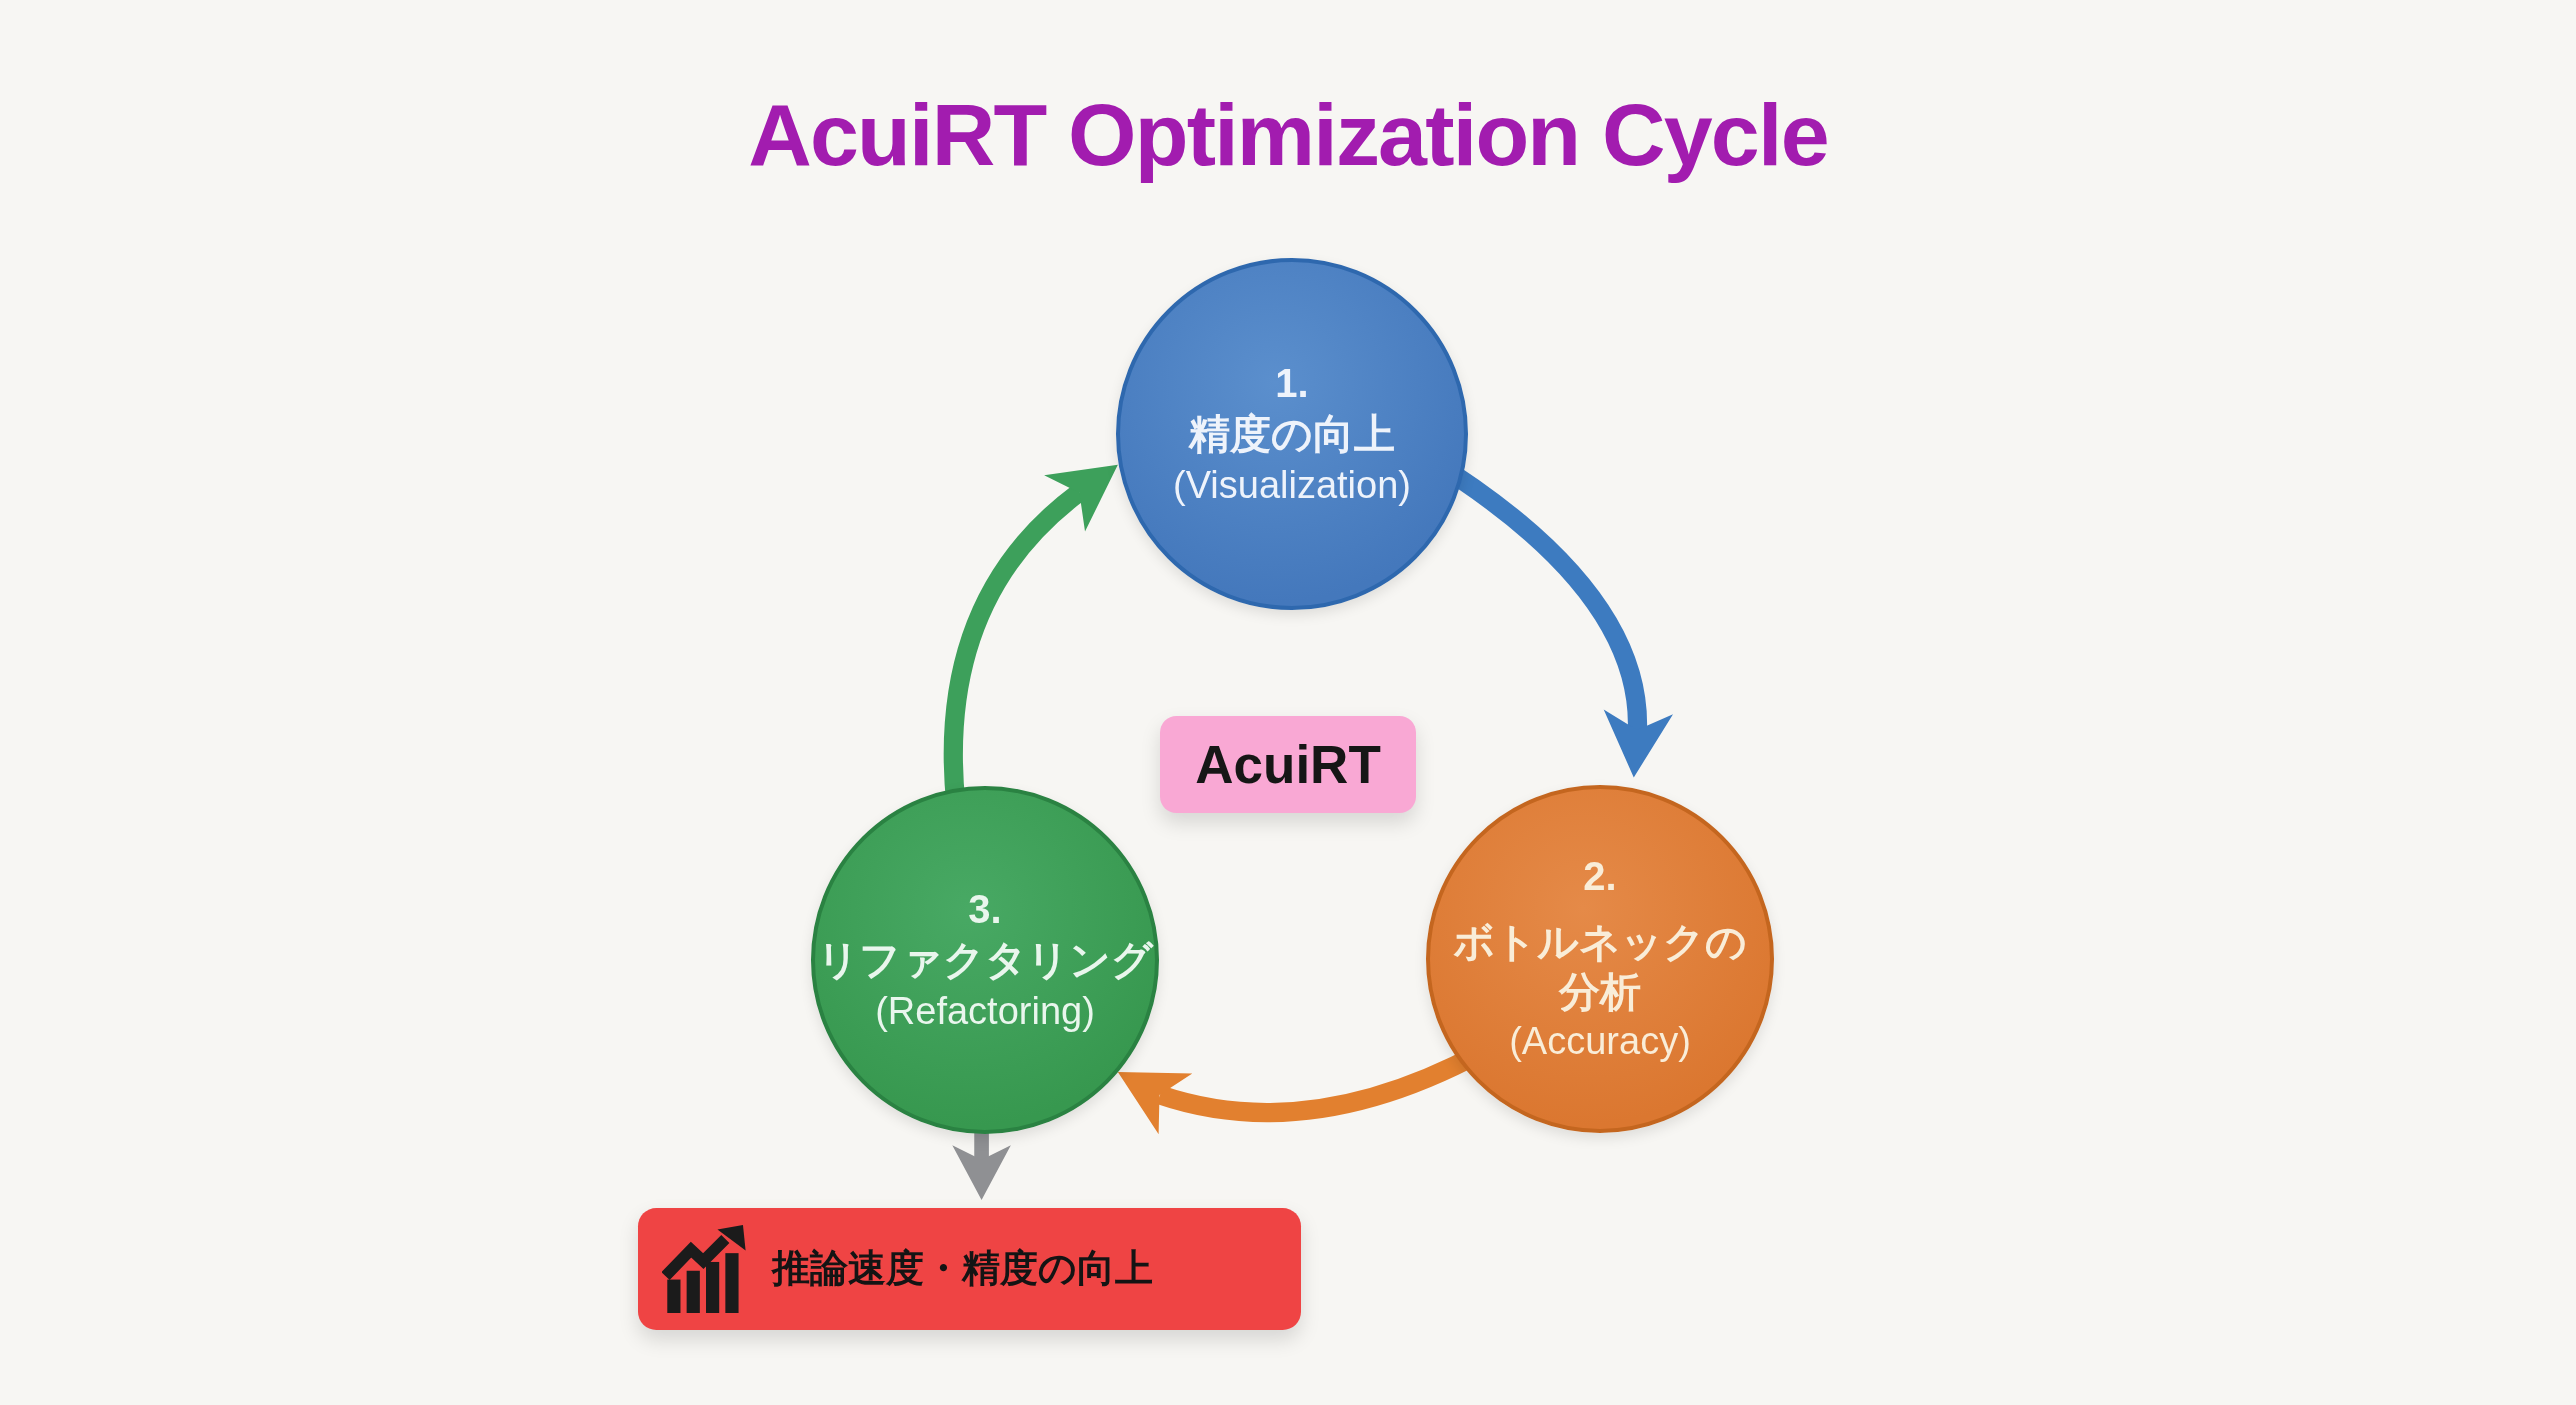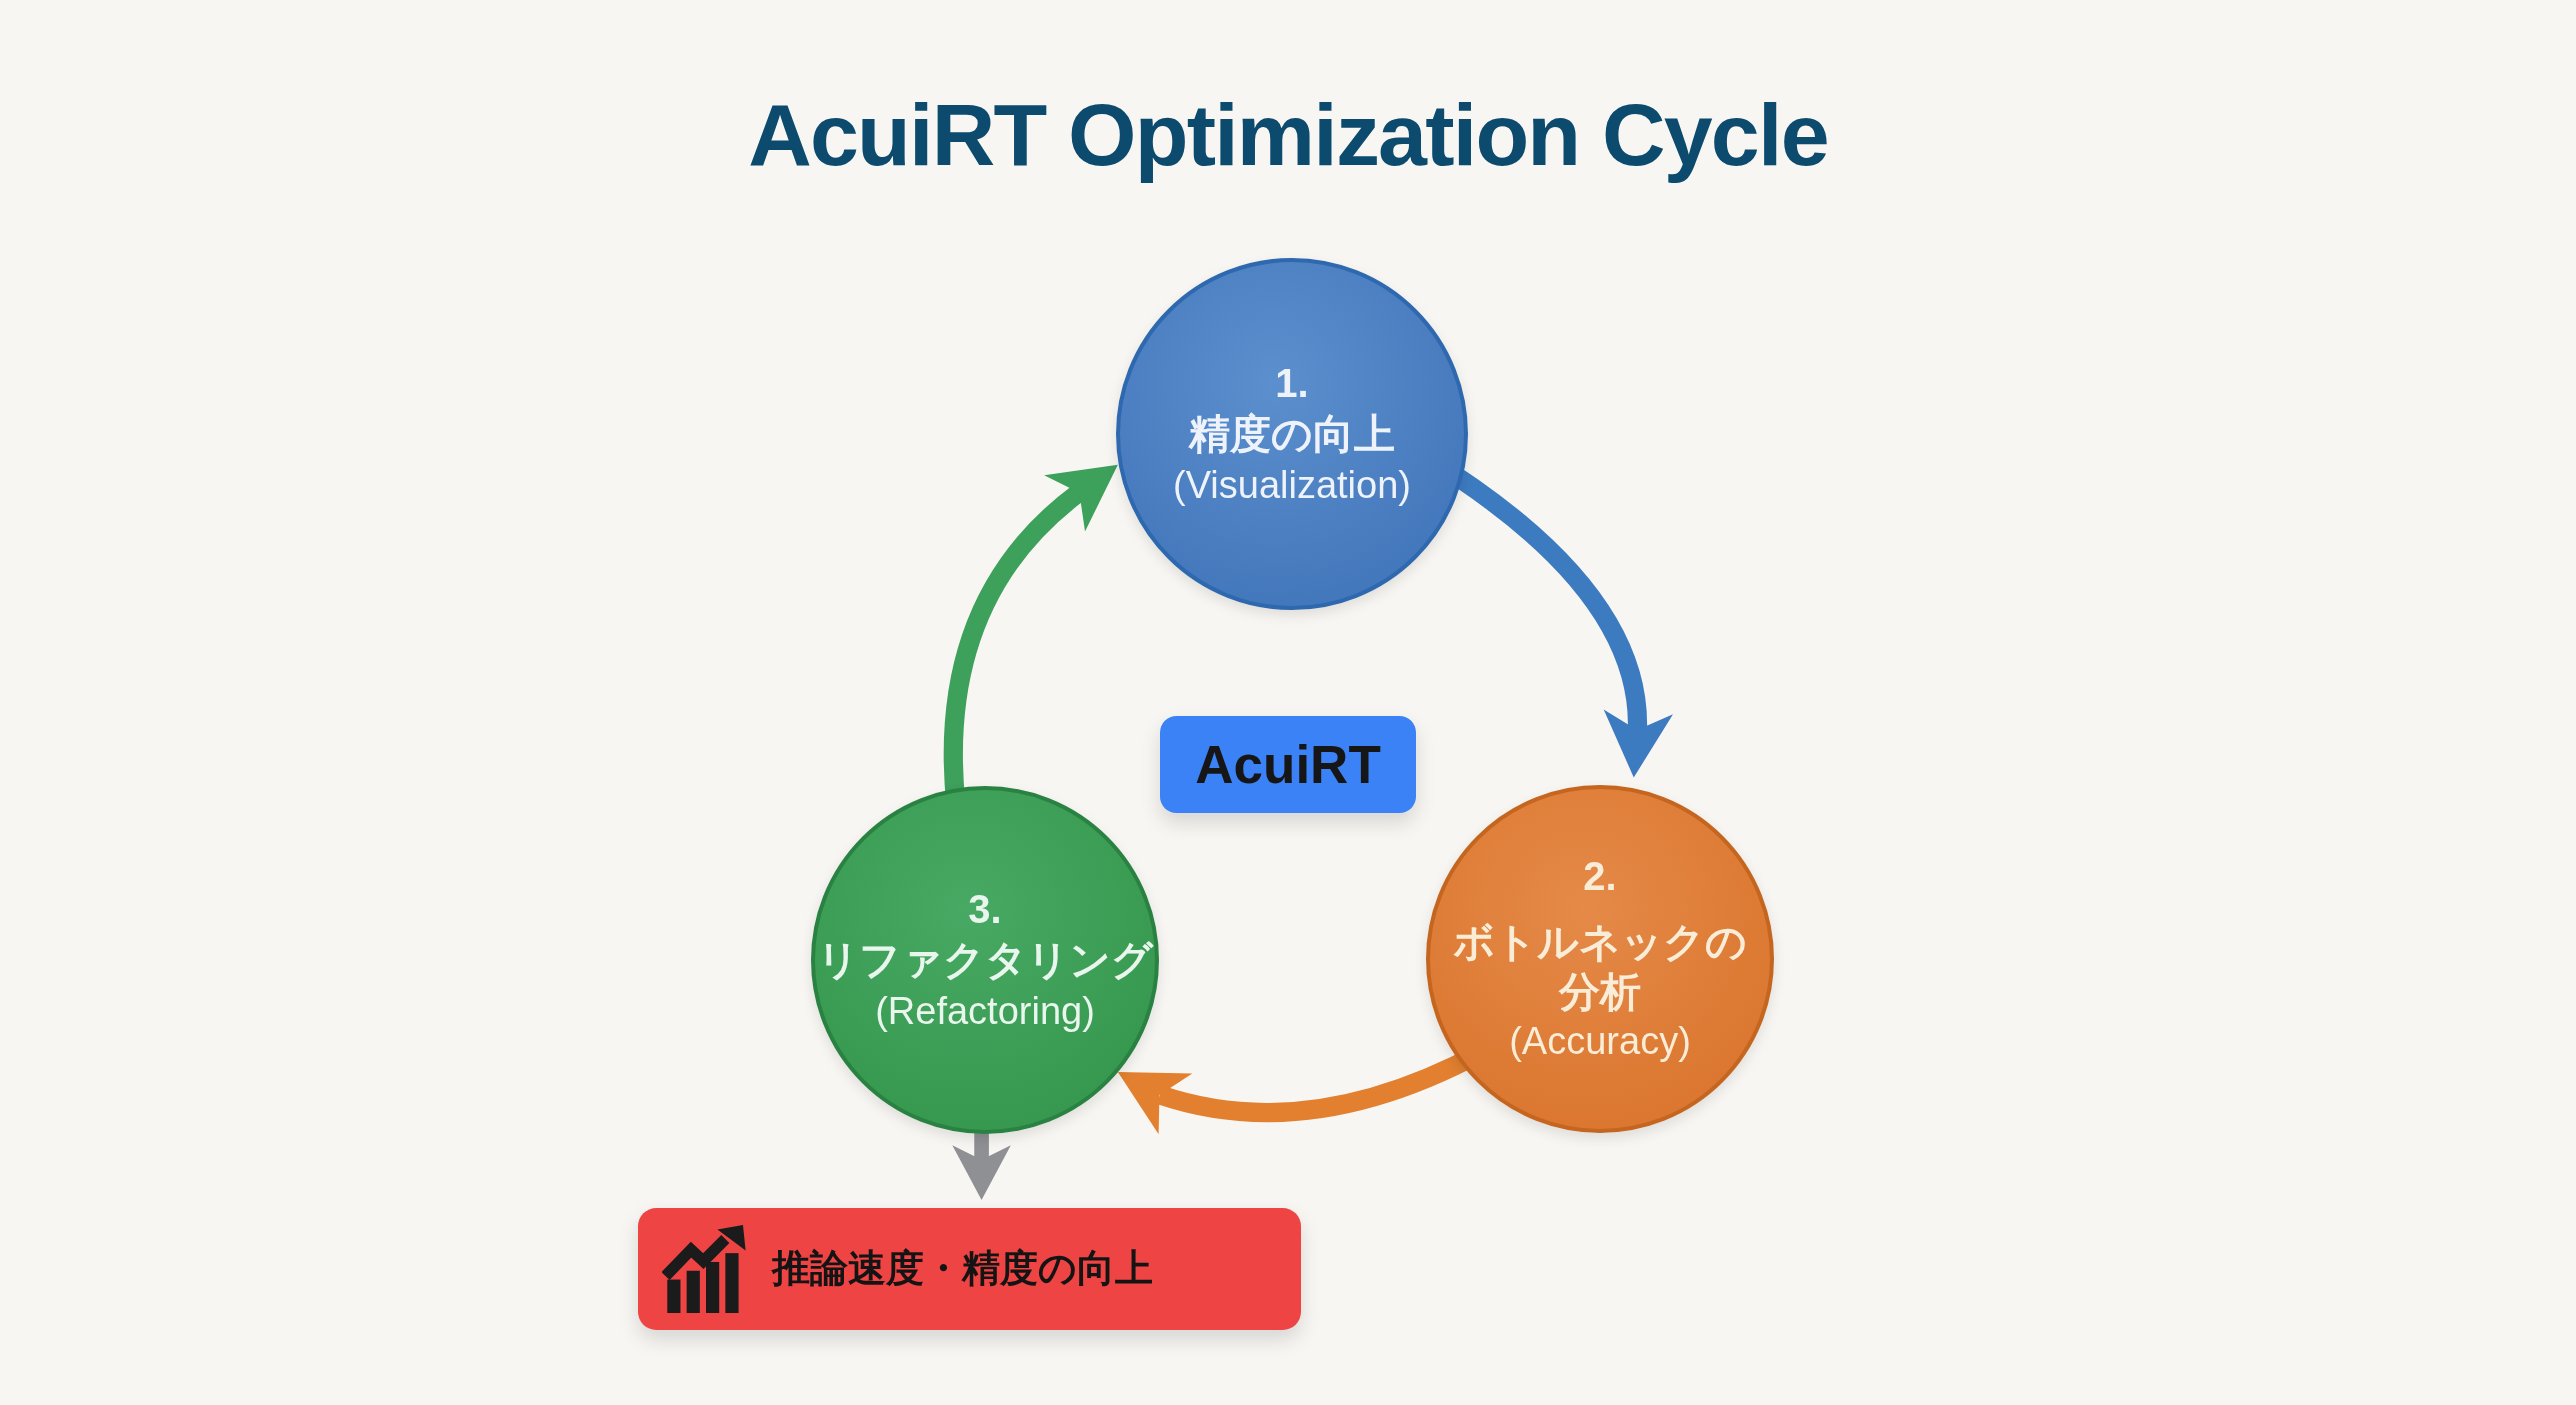"AcuiRT Optimization Cycle" .page-title { color: #0c4a6e -> #a21caf }
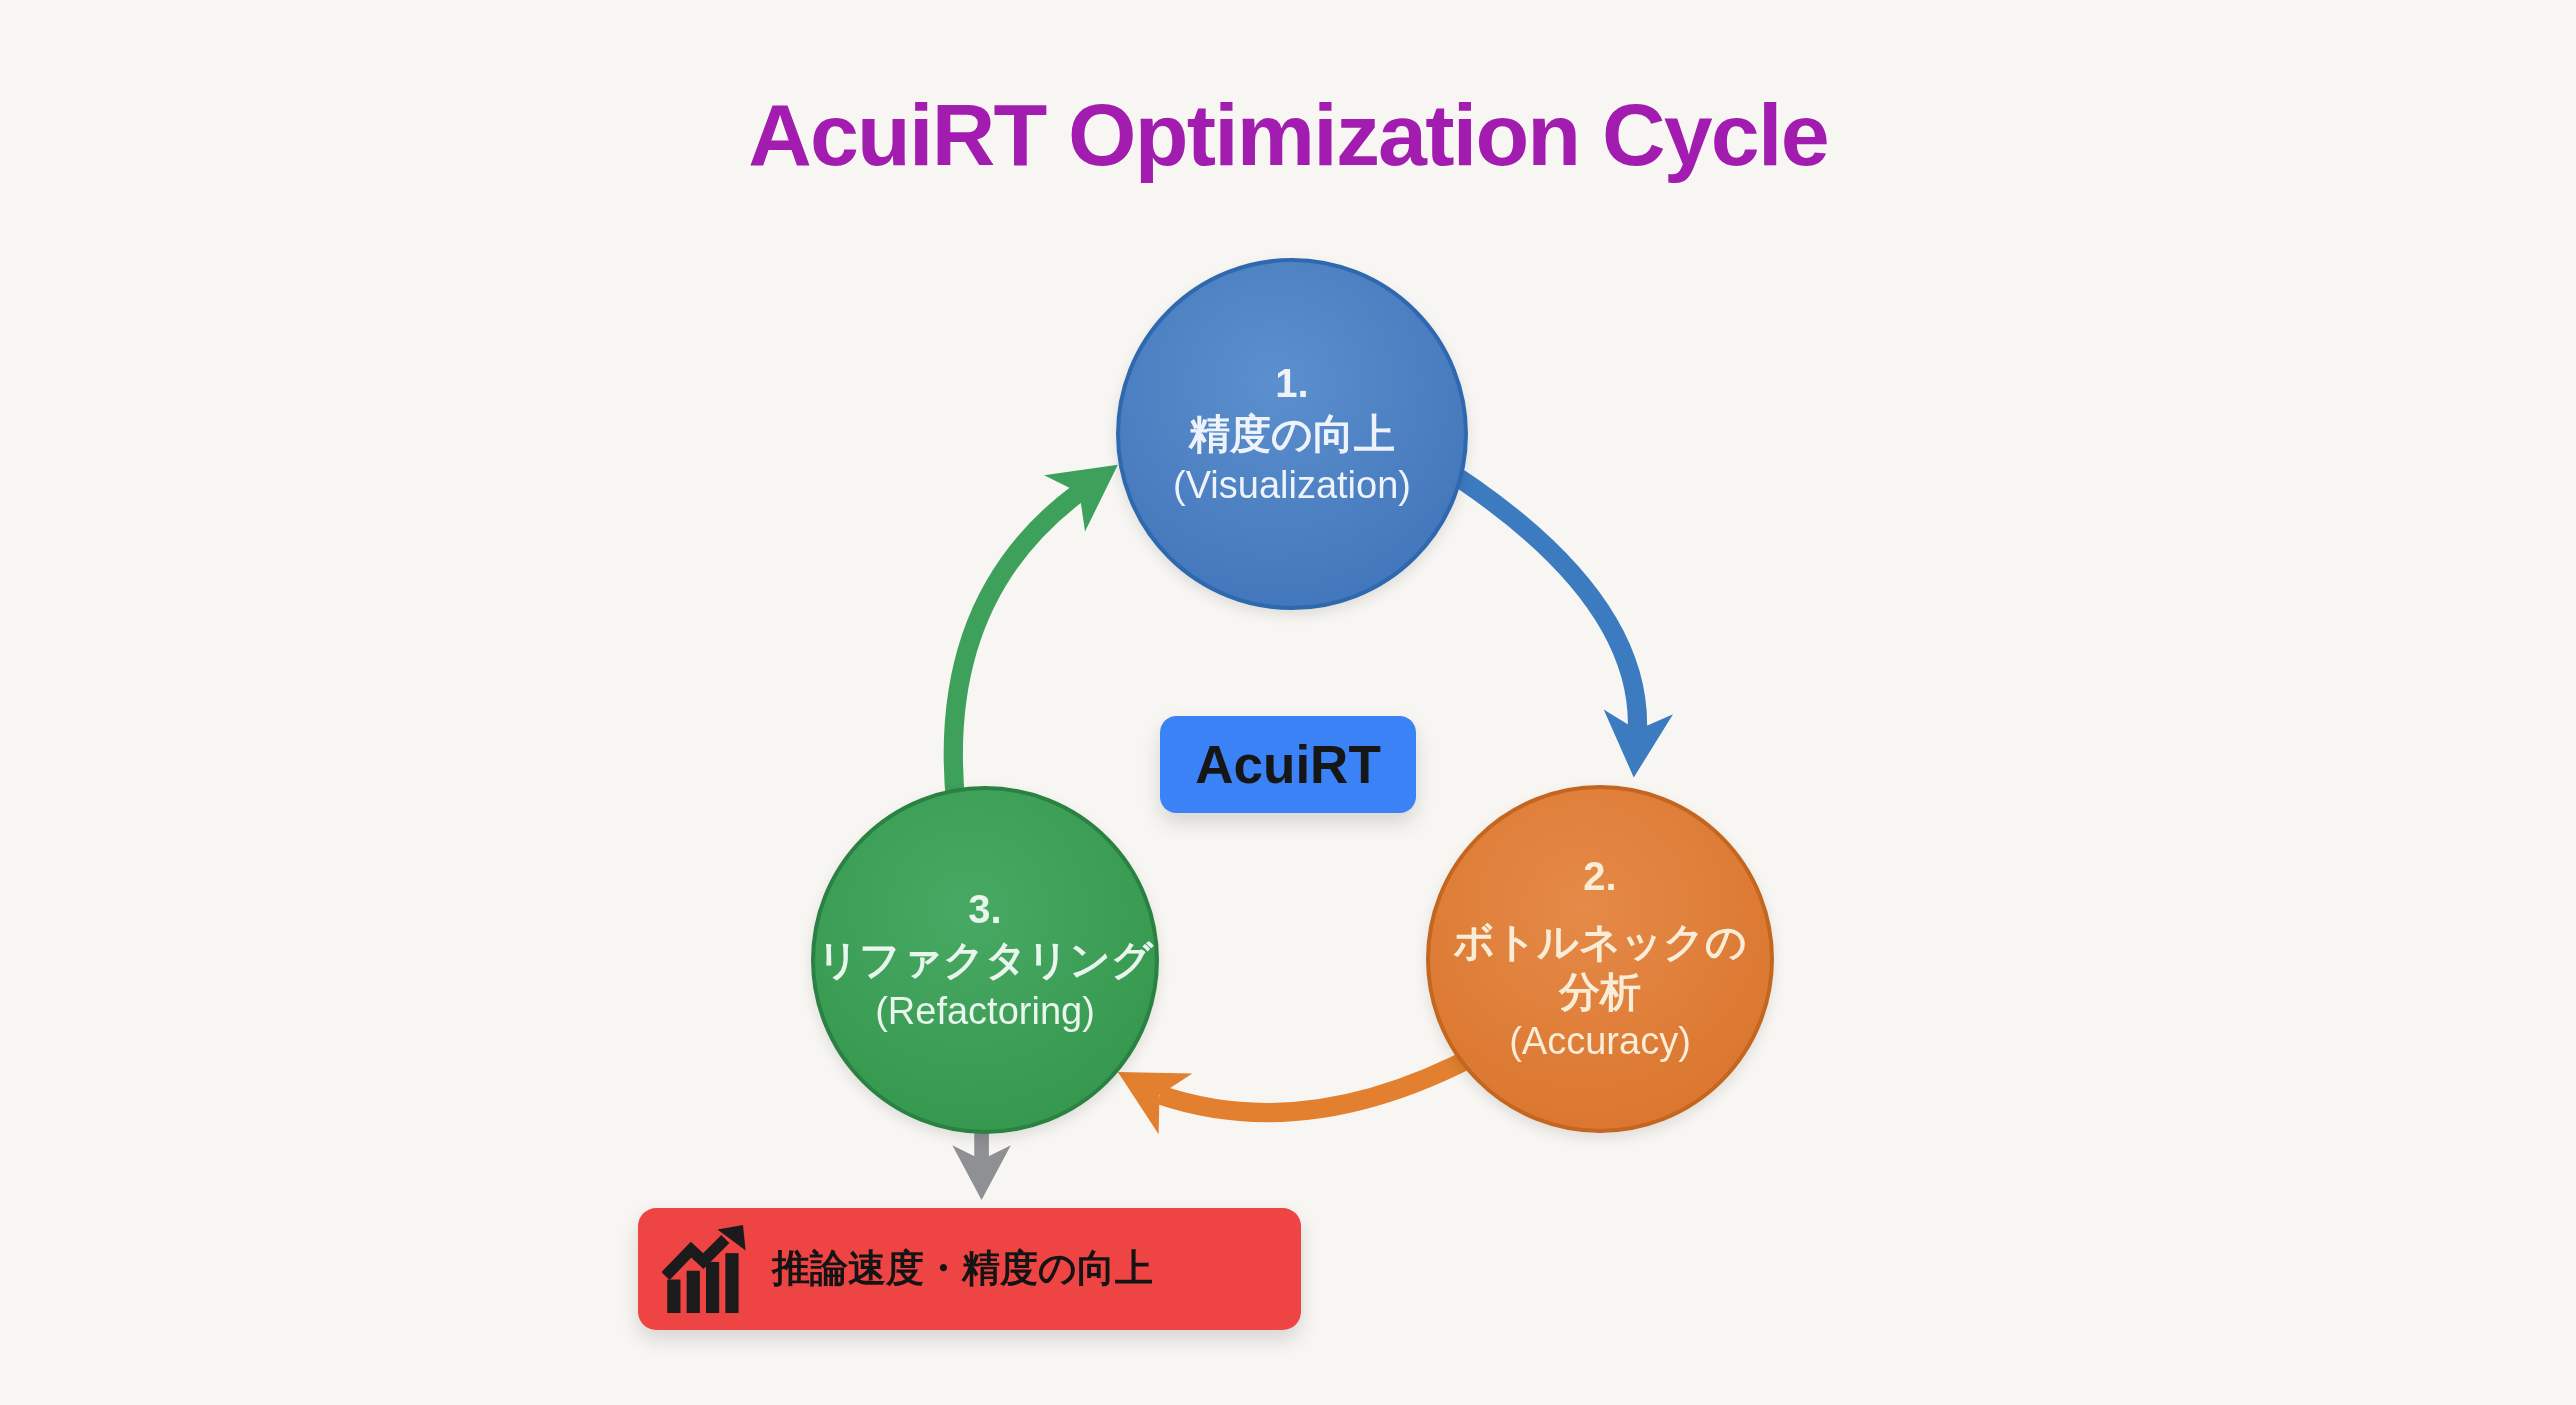"AcuiRT" .center-badge { background: #3b82f6 -> #f9a8d4 }
